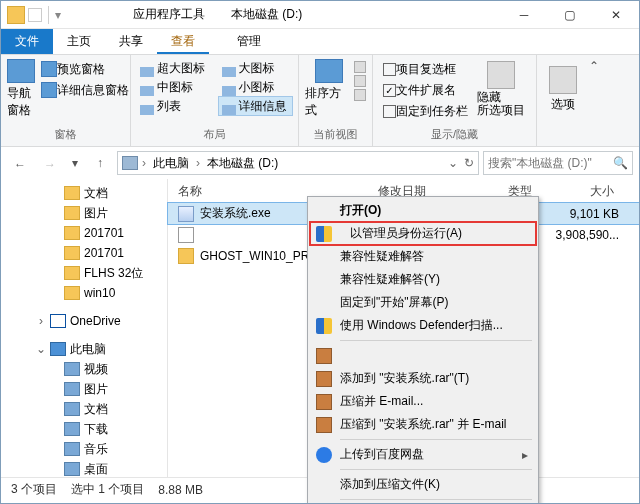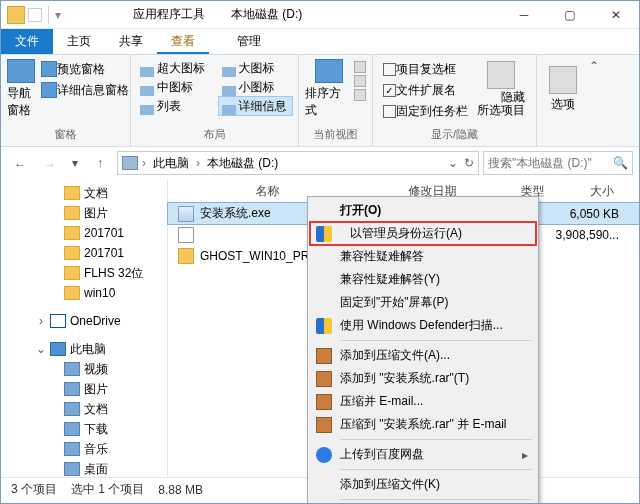"隐藏" span { text-align: right -> left }
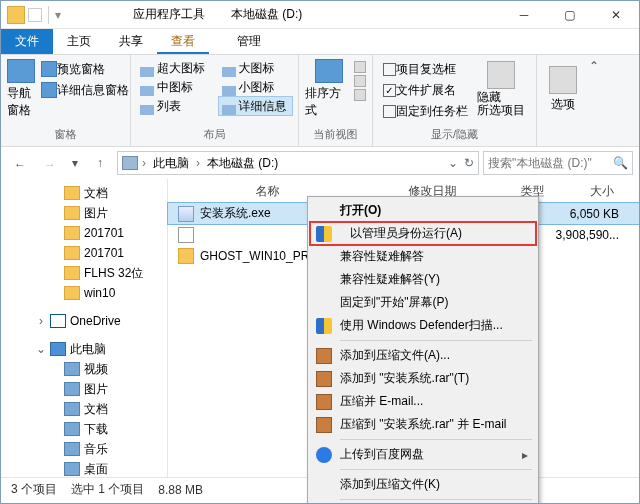"名称" .lh { text-align: center -> none }
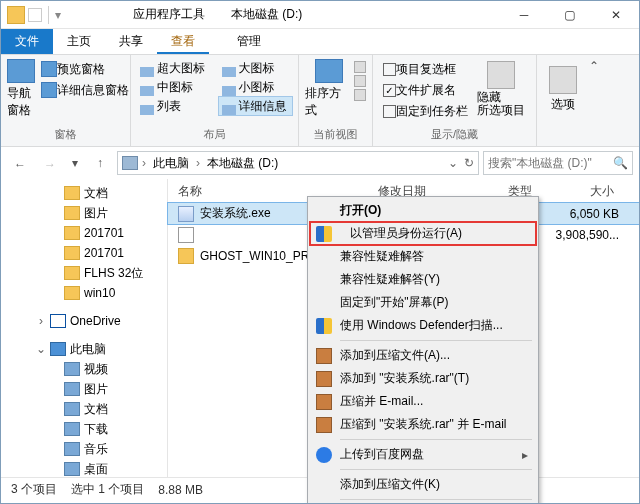"6,050 KB" span.fsize { text: 6,050 -> 9,101 }
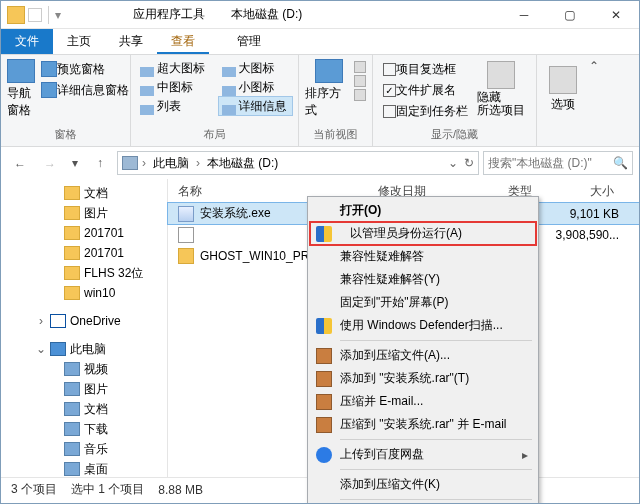"添加到压缩文件(A)..." span { html: <span>添加到压缩文件(A)...</span> -> none }
